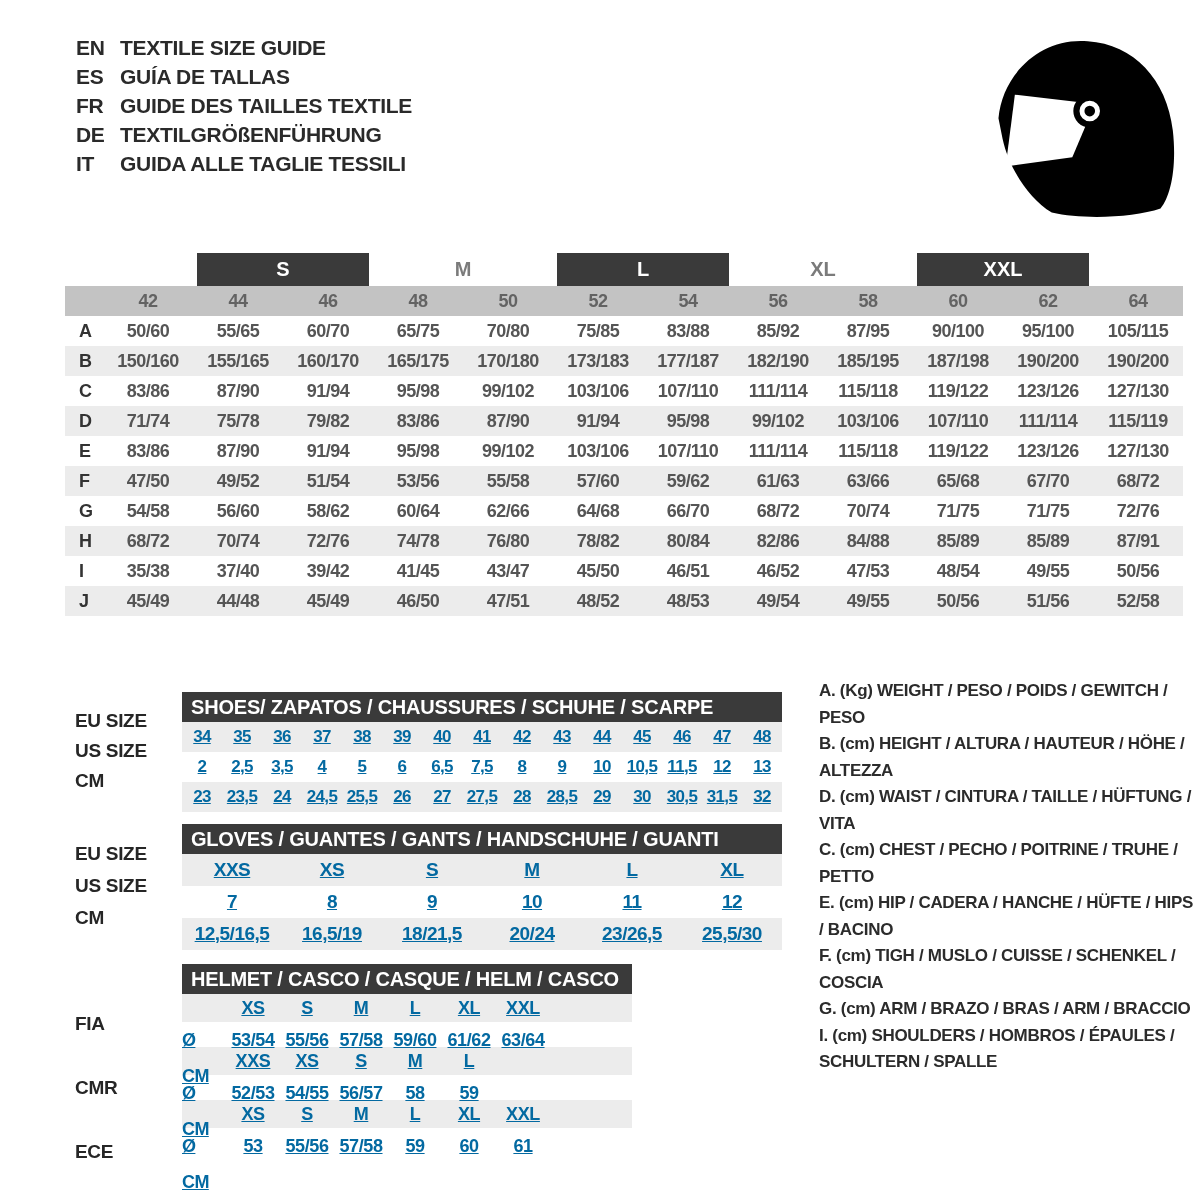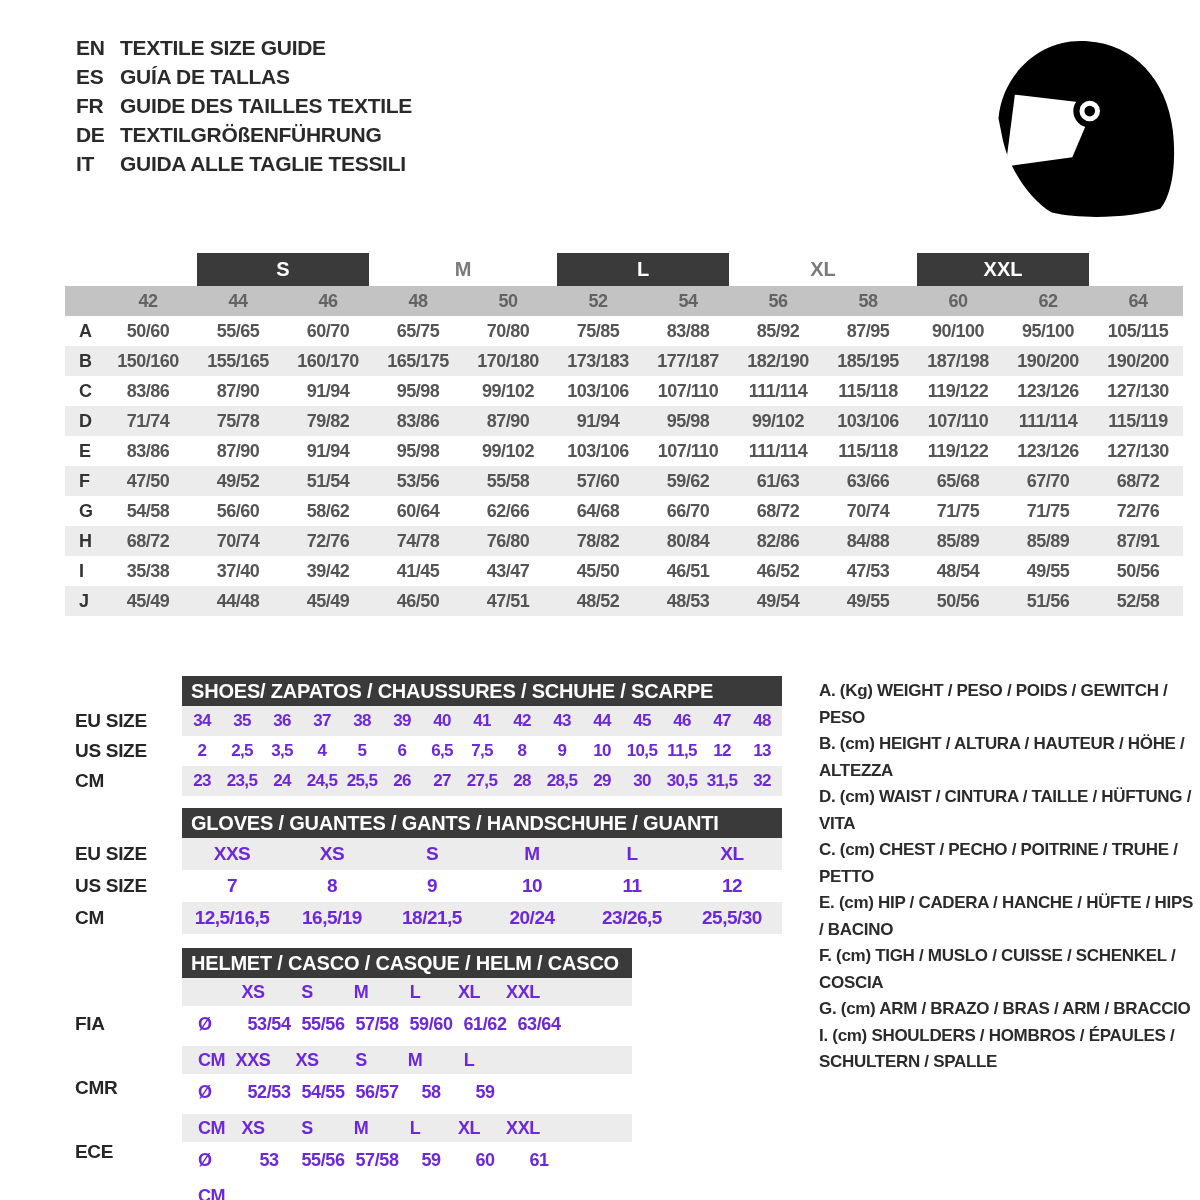"SHOES/ ZAPATOS / CHAUSSURES /" .sec-header { margin-top: none -> 16px }
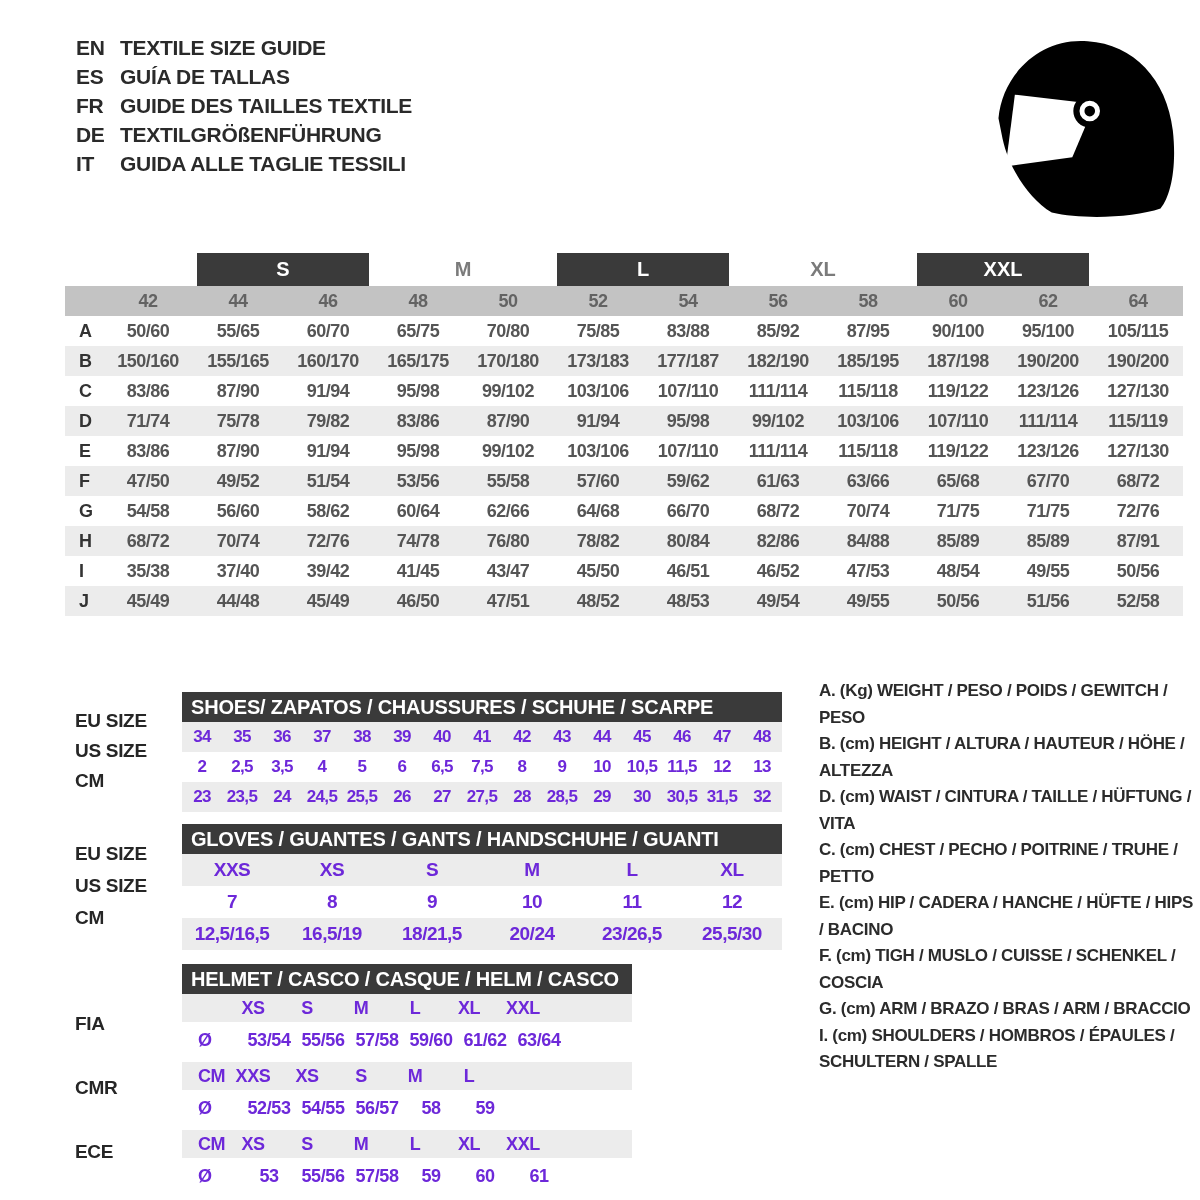"34" .data-row { color: #6d28d9 -> #0369a1; text-decoration: none -> underline }
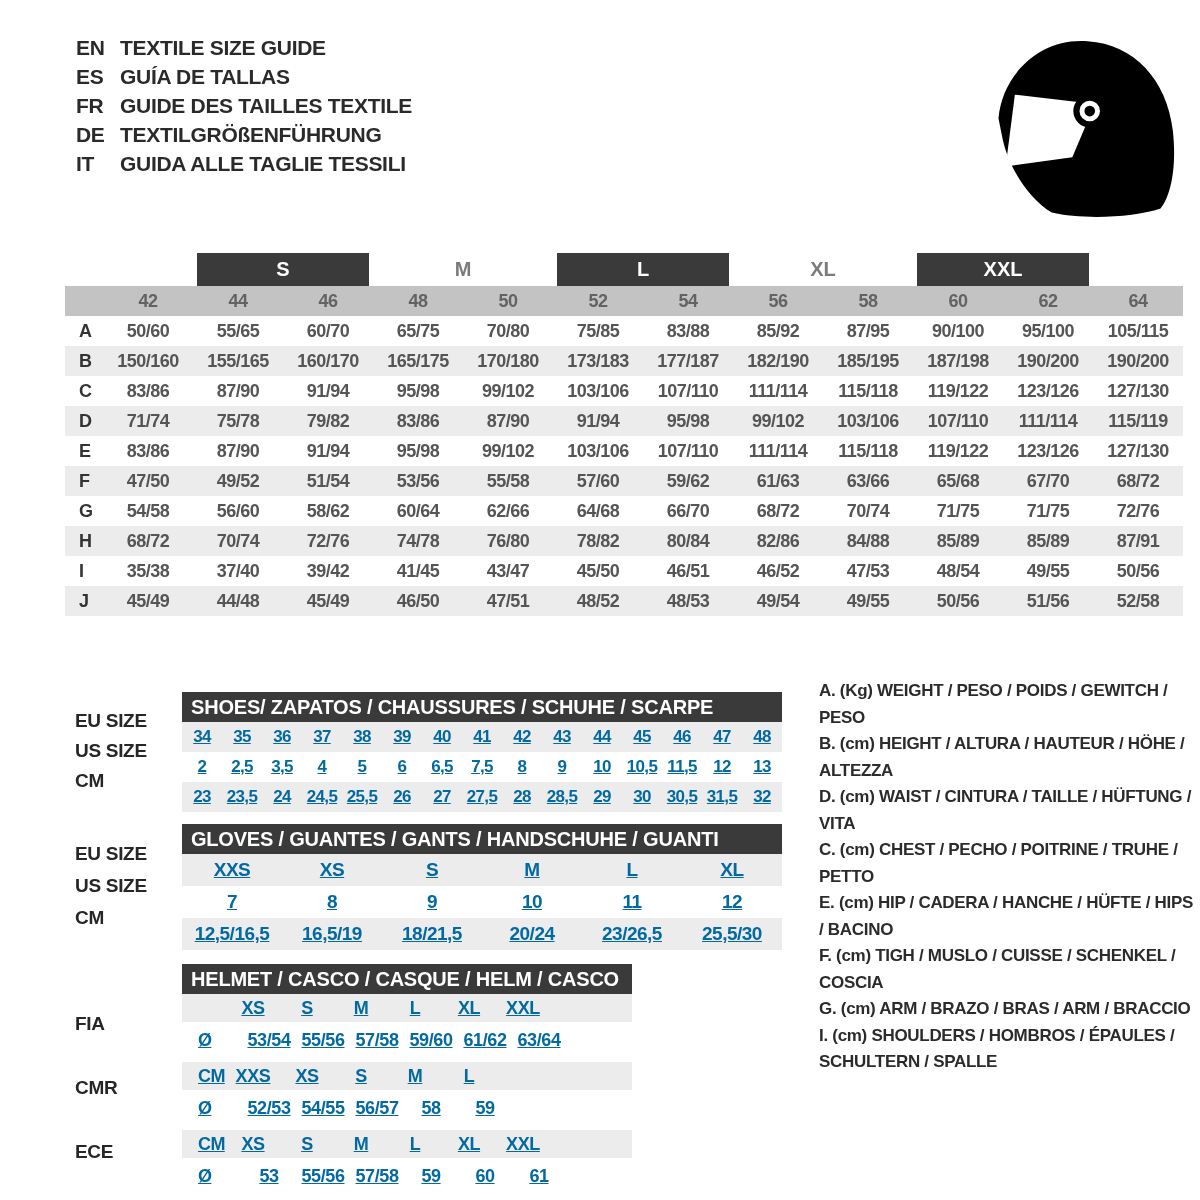"Ø CM" .helmet-sec .value-row { height: 40px -> 25px; margin-left: 16px -> none }
